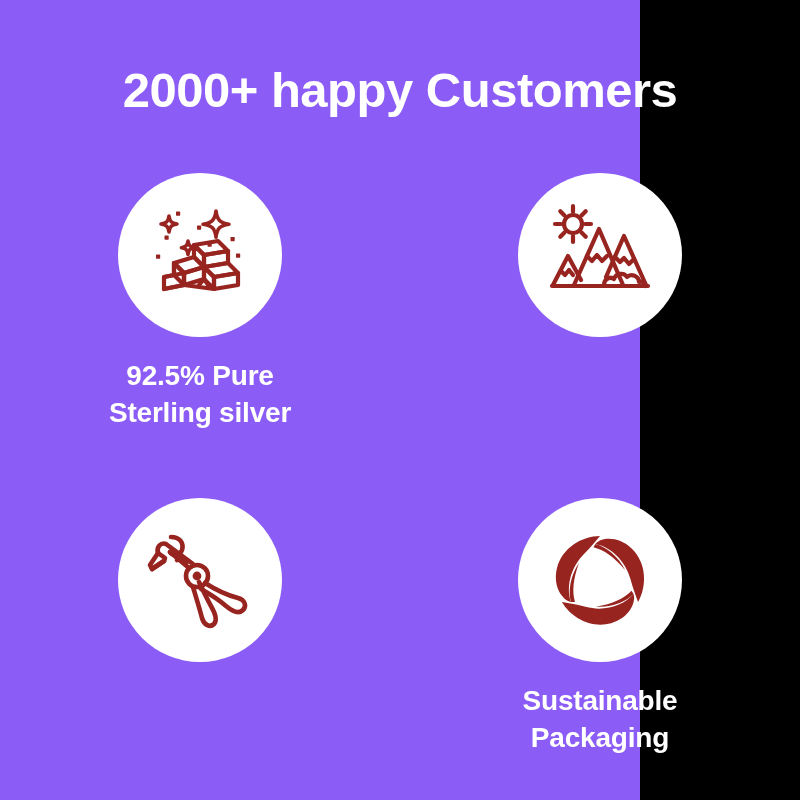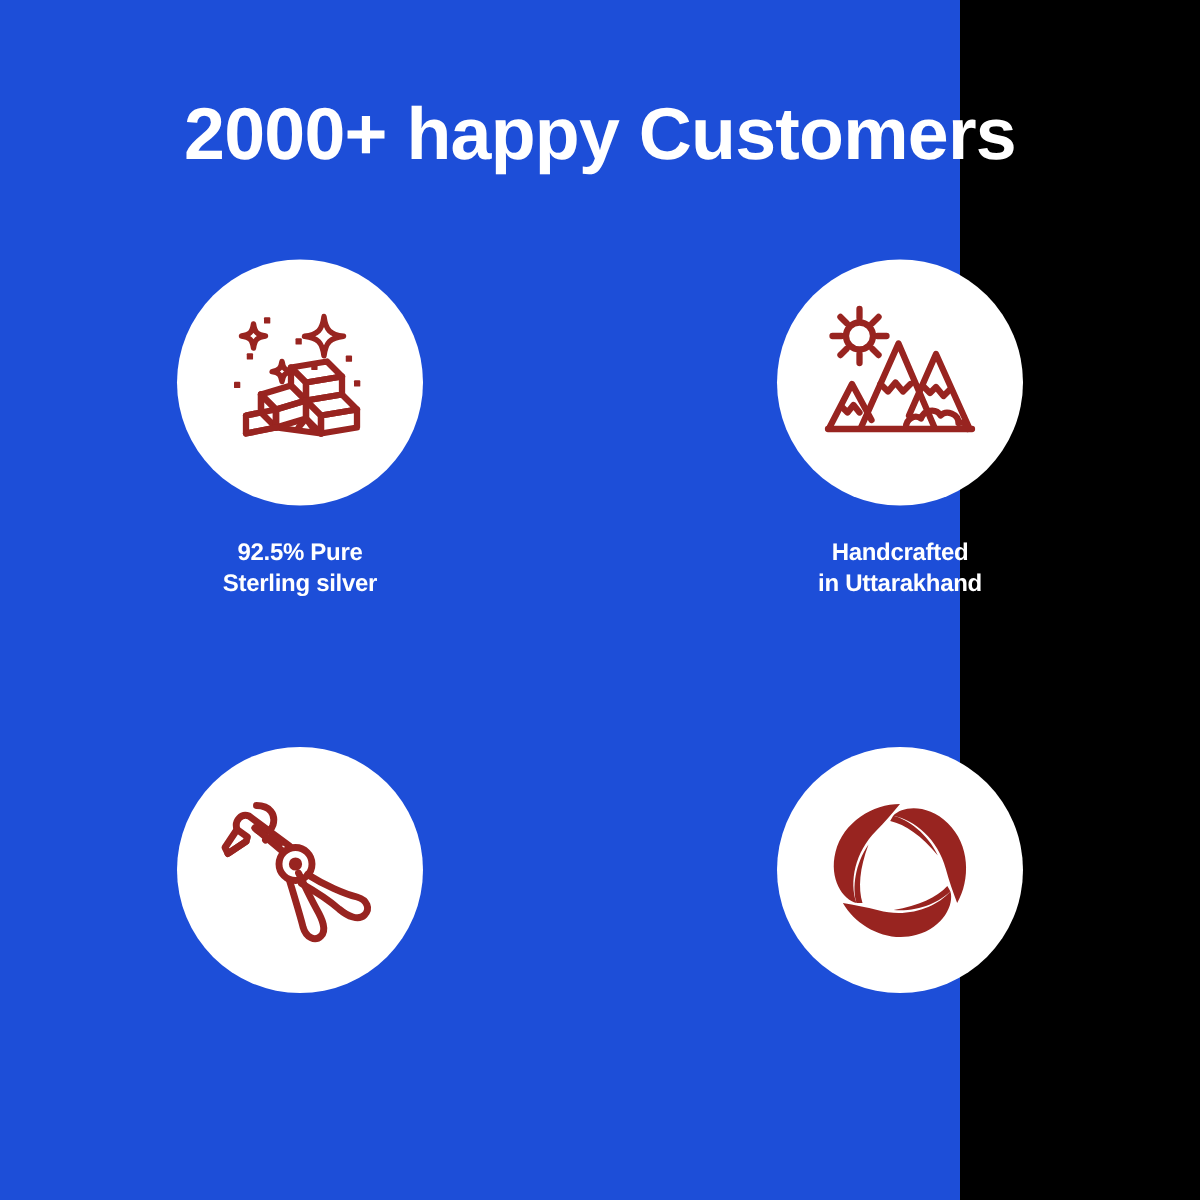"2000+ happy Customers" .promo-panel { background: #1d4ed8 -> #8b5cf6 }
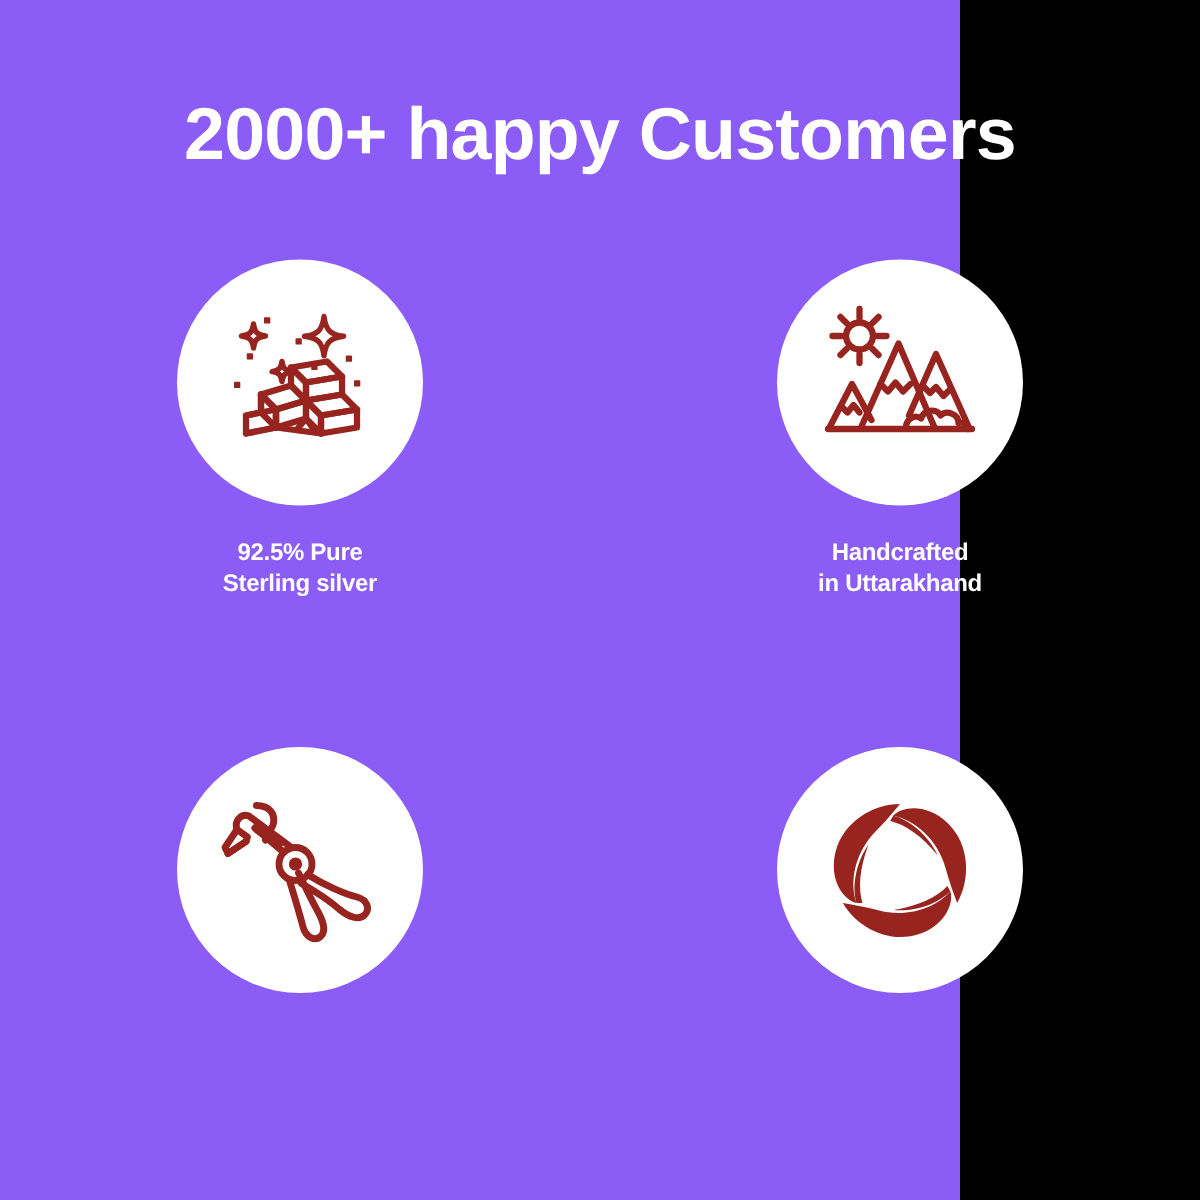"92.5% Pure" .feature-caption { font-size: 16px -> 28px }
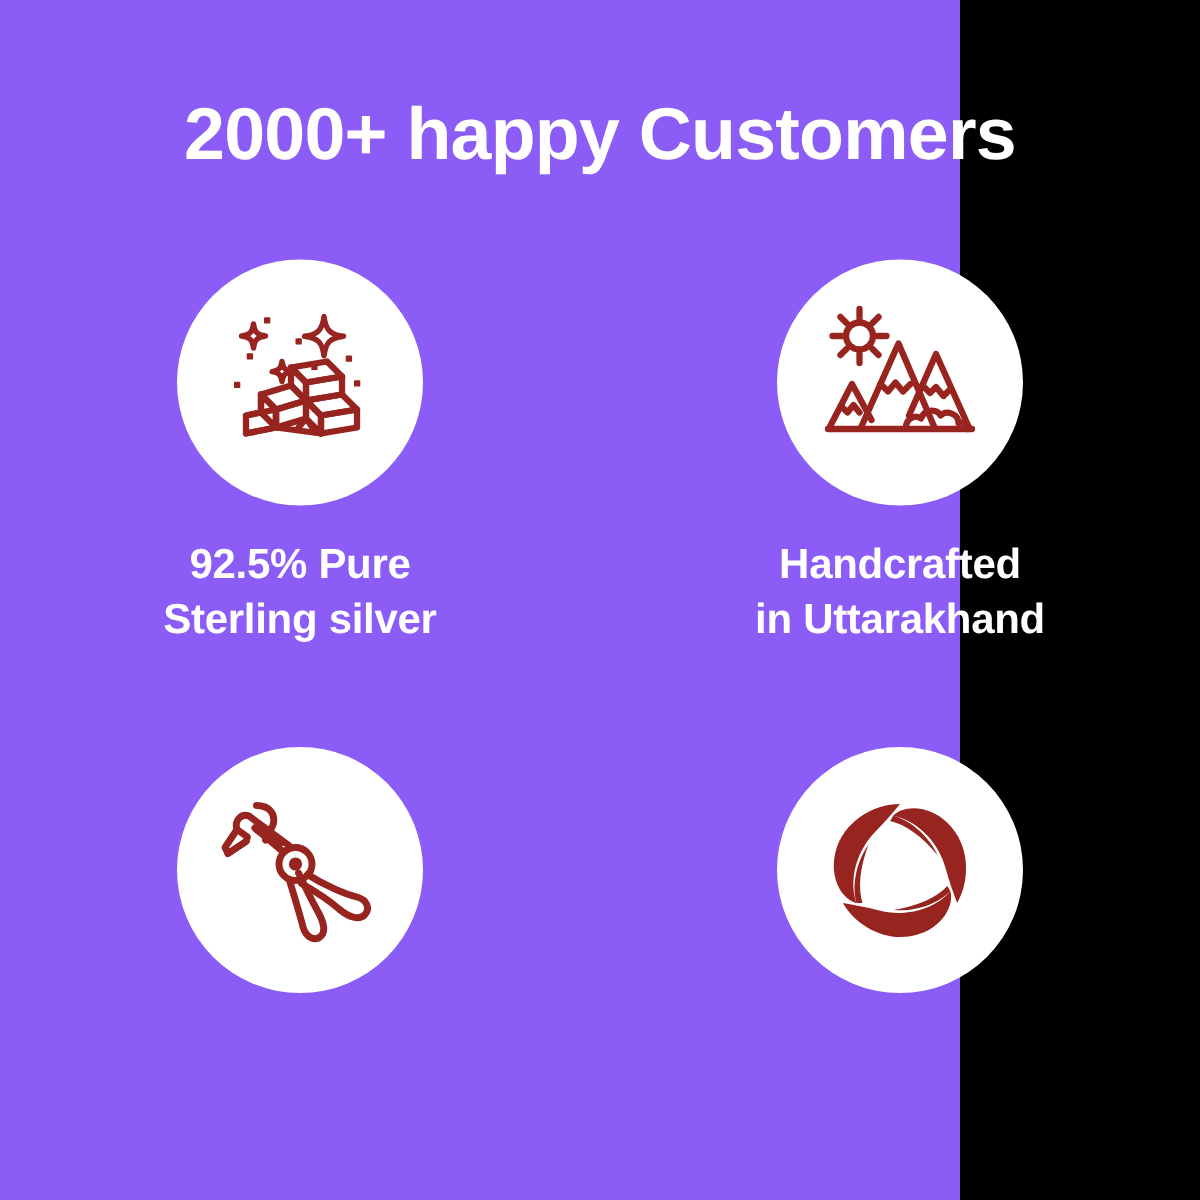"Handcrafted" p.feature-caption { html: <p>Handcrafted in Uttarakhand</p> -> none }
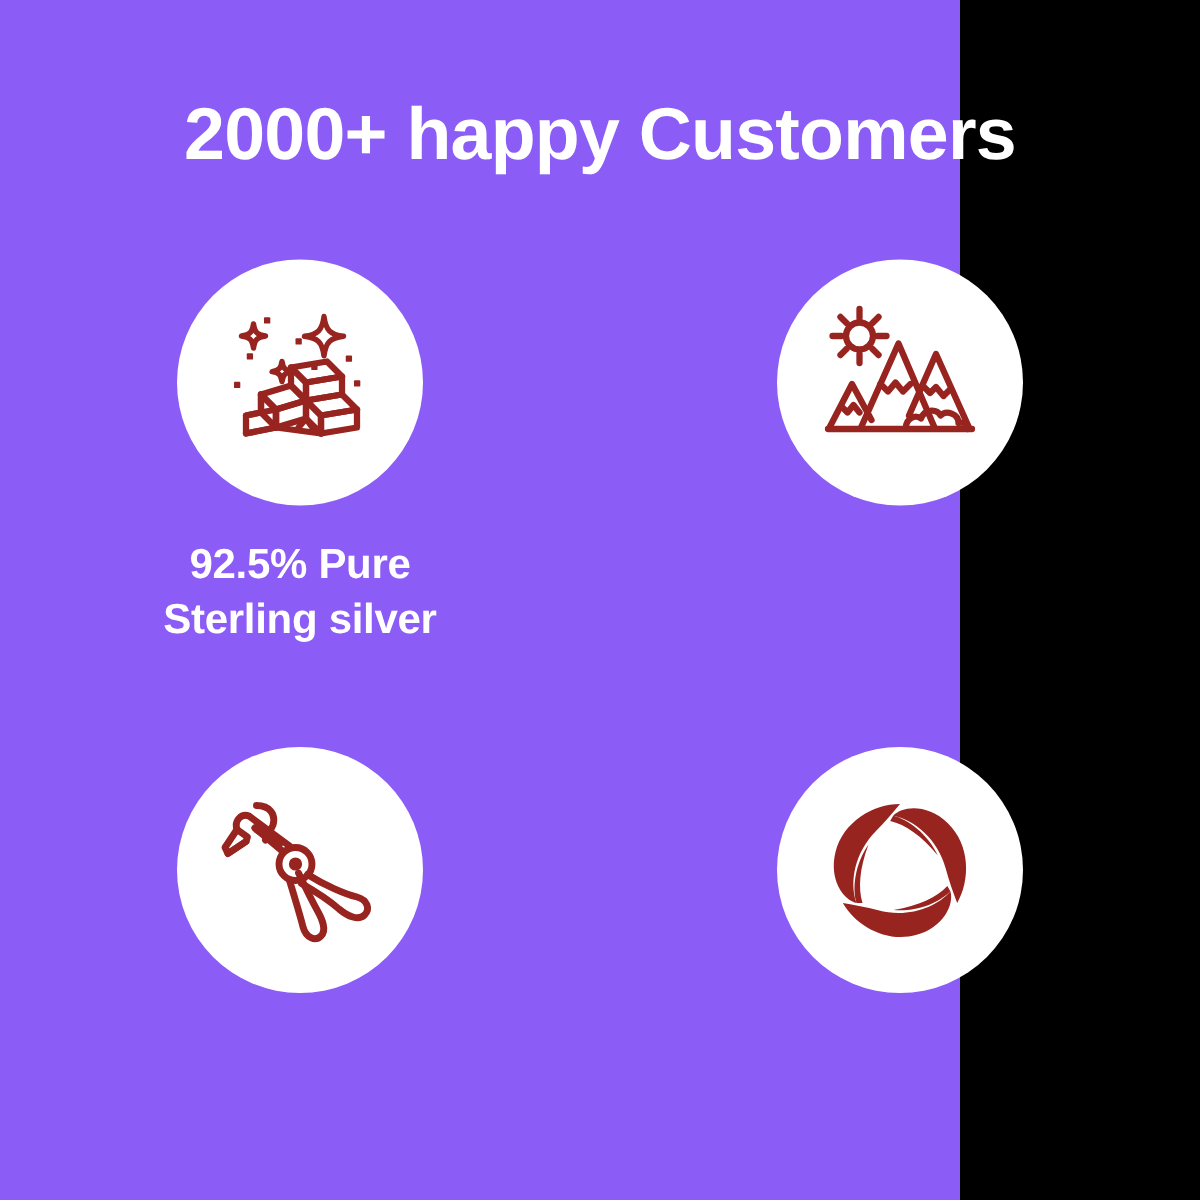"Sustainable" p.feature-caption { html: none -> <p>Sustainable Packaging</p> }
